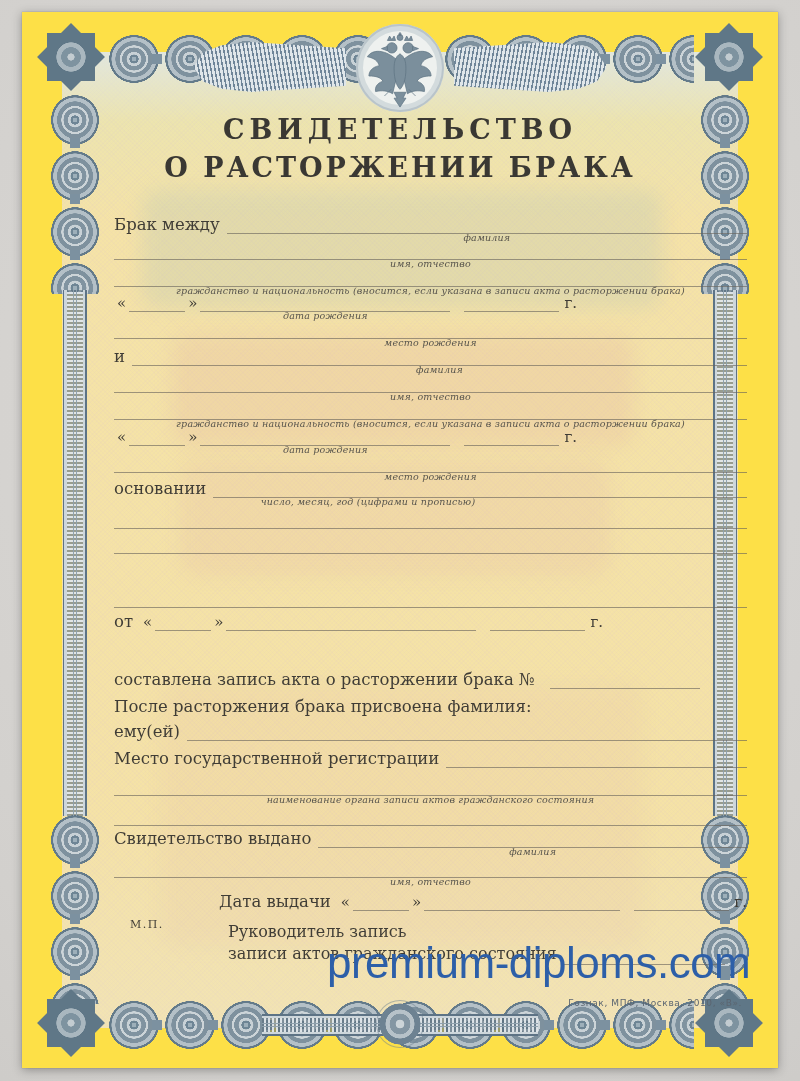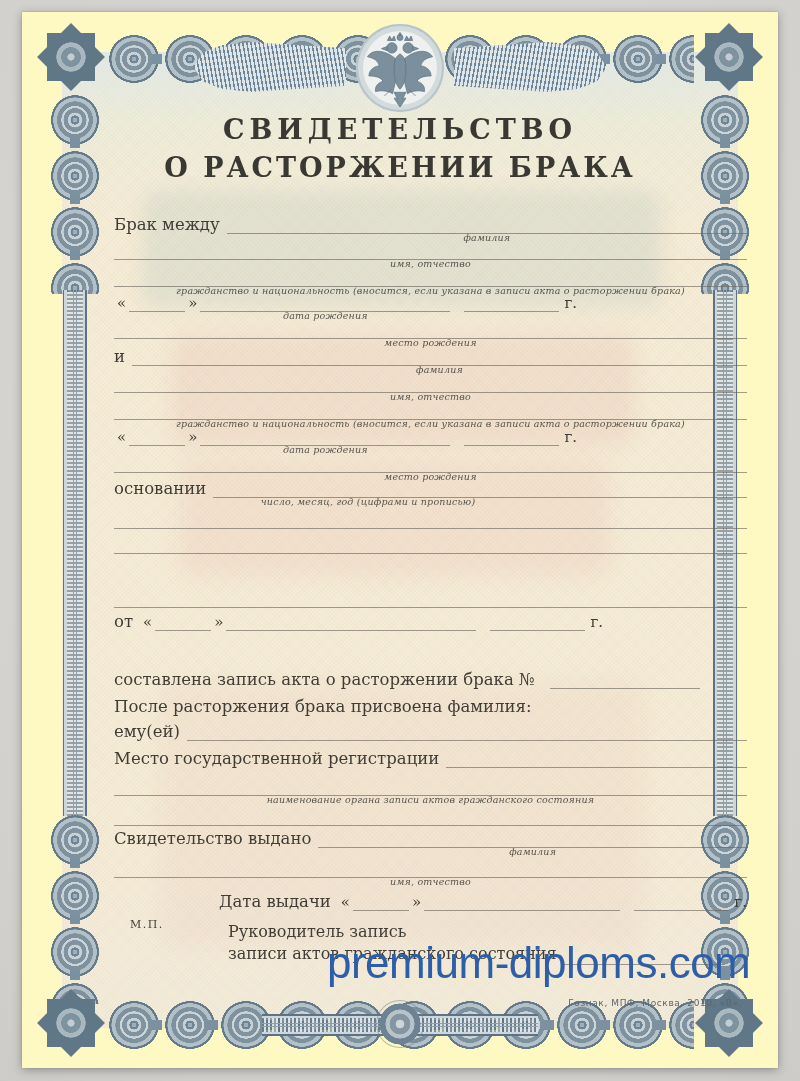"СВИДЕТЕЛЬСТВО" .paper { background: #fef9c3 -> #fde047 }
